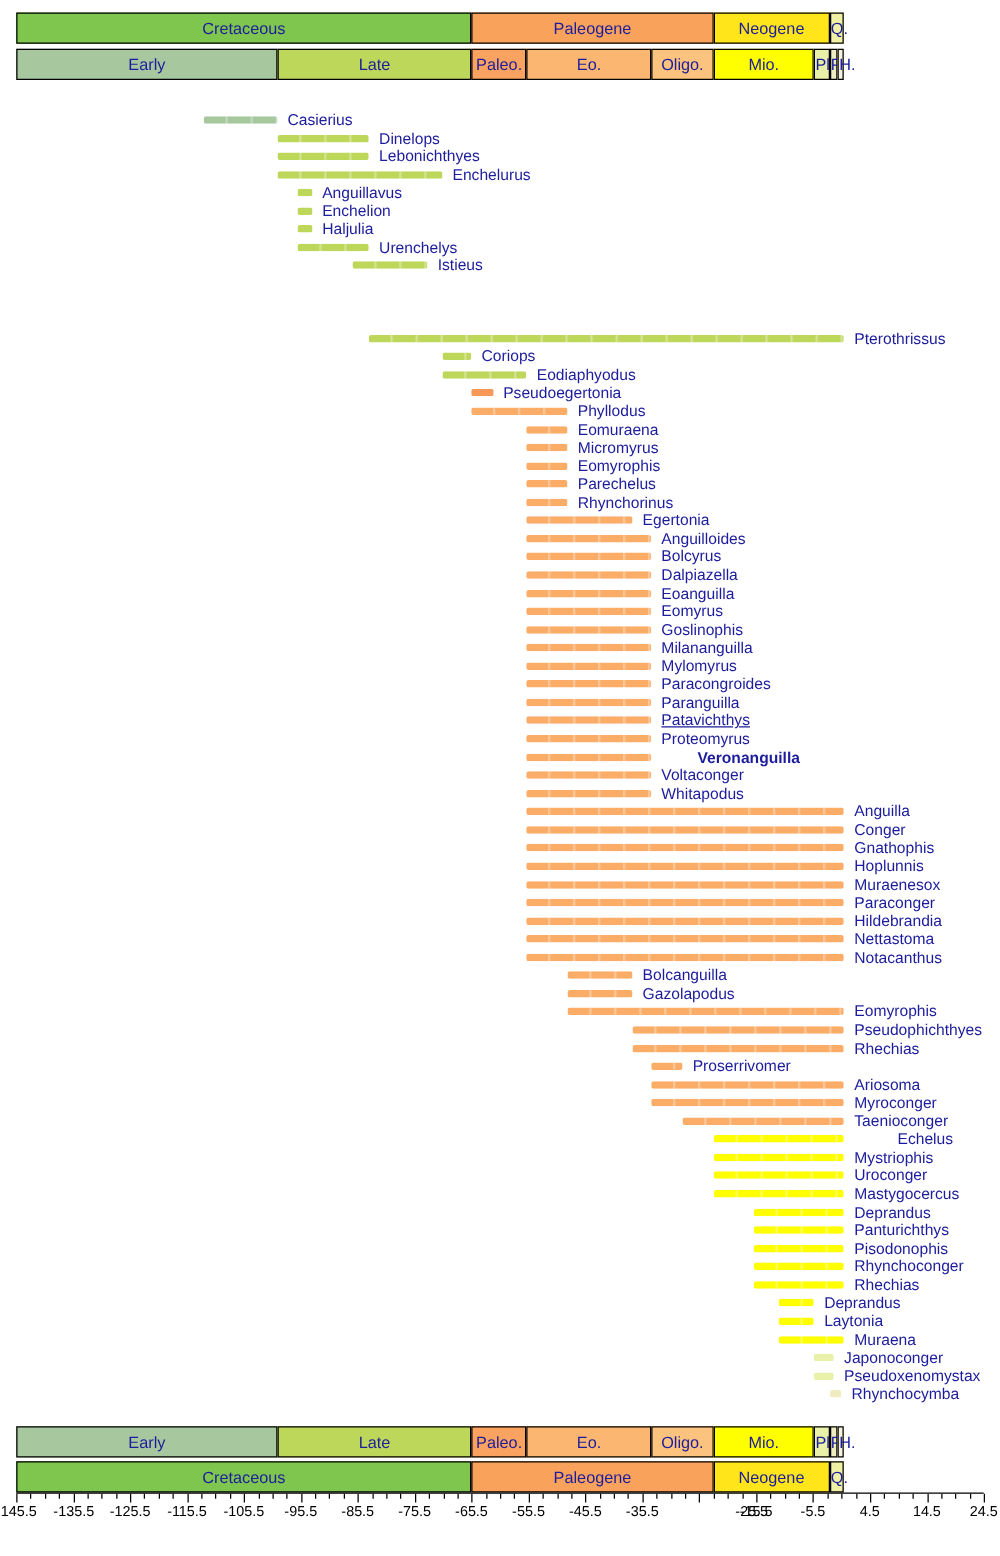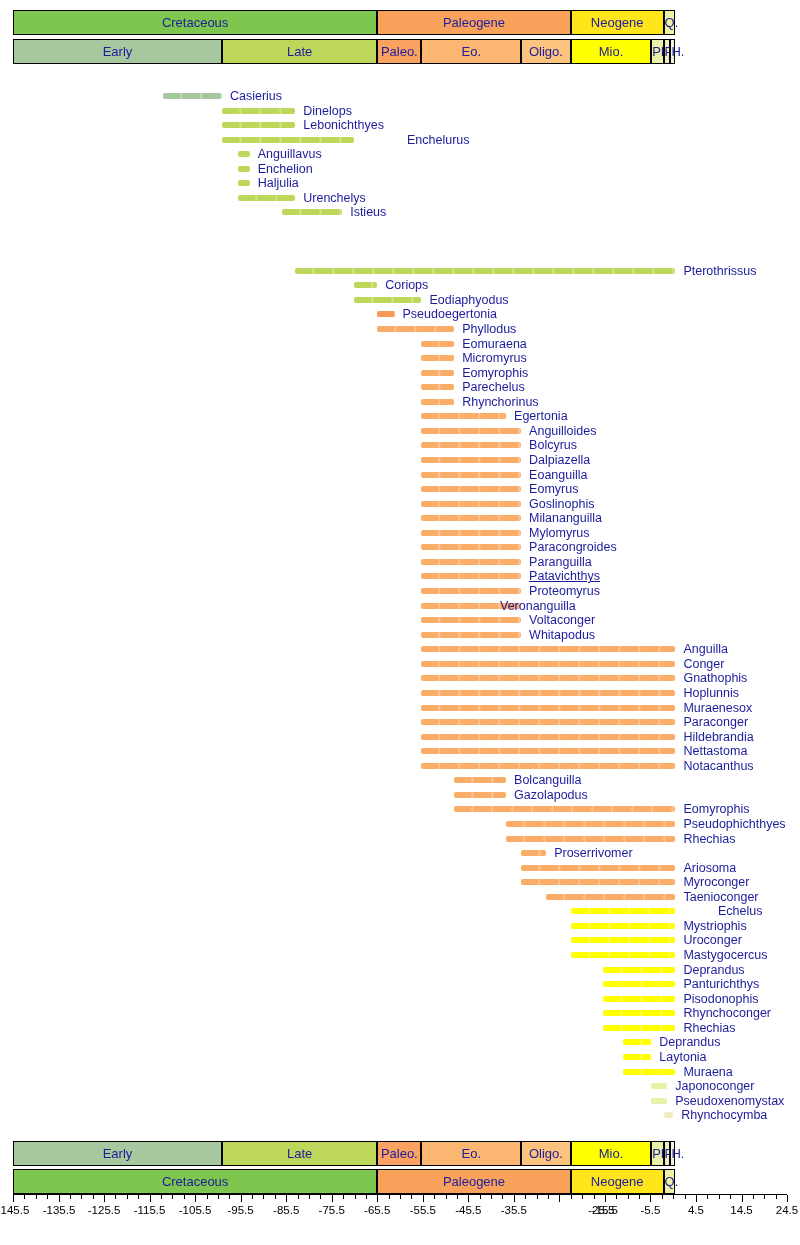"Enchelurus" div.taxon-label { margin-left: 45px -> none }
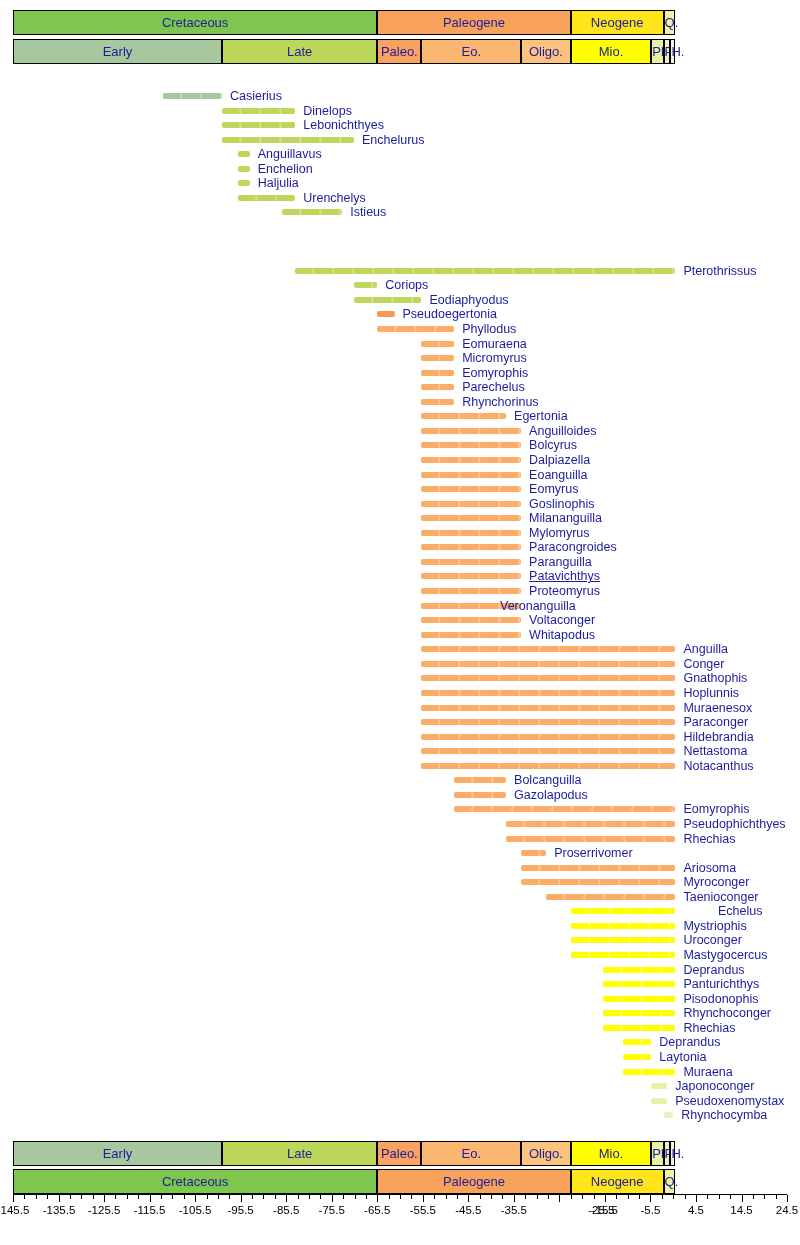"Veronanguilla" div.taxon-label { font-weight: none -> bold; left: 500px -> 558px }
